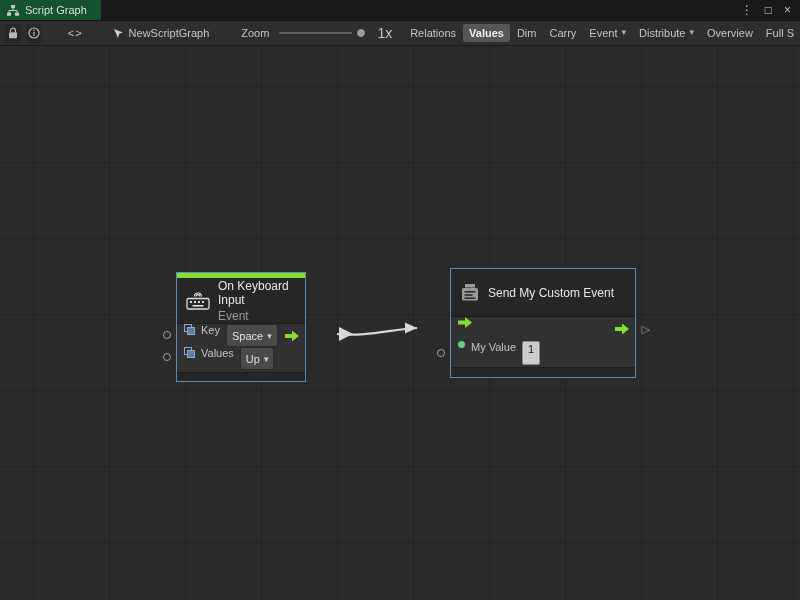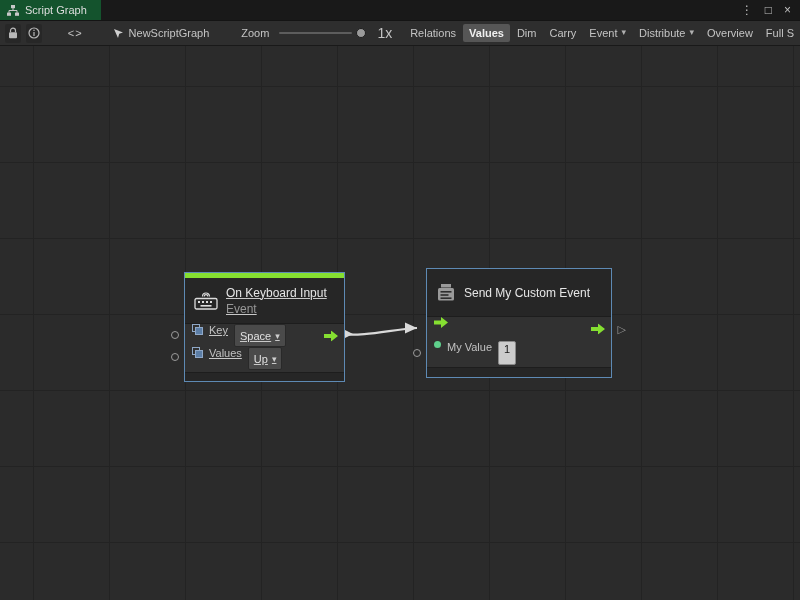"On Keyboard Input" .node-1 { left: 184px -> 176px; text-decoration: underline -> none; width: 161px -> 130px }
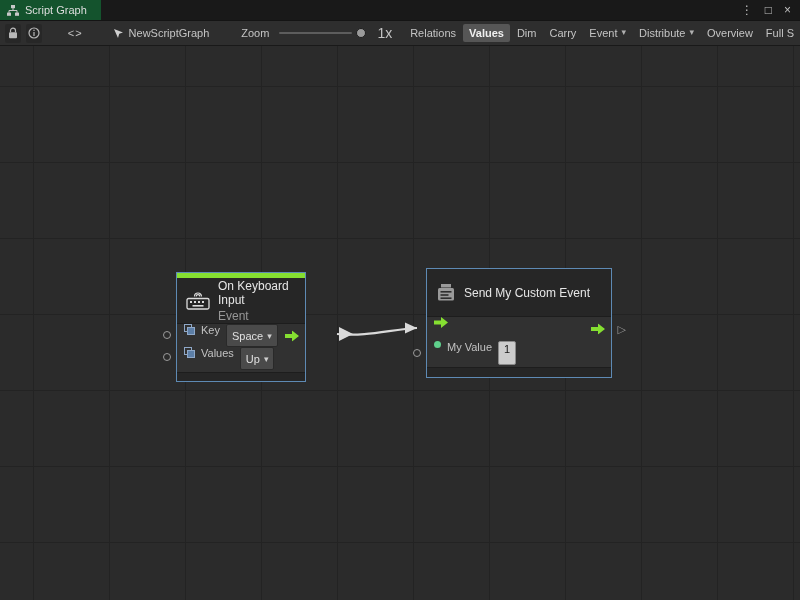"Send My Custom Event" .node-2 { left: 426px -> 450px }
